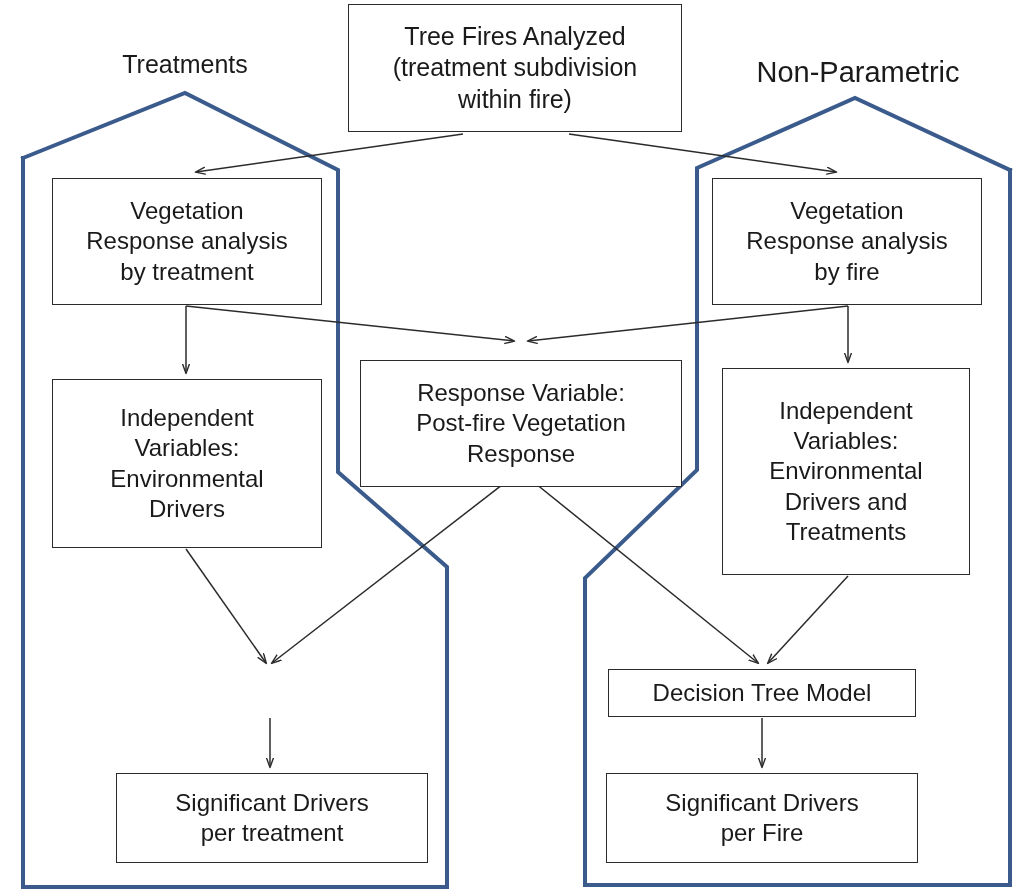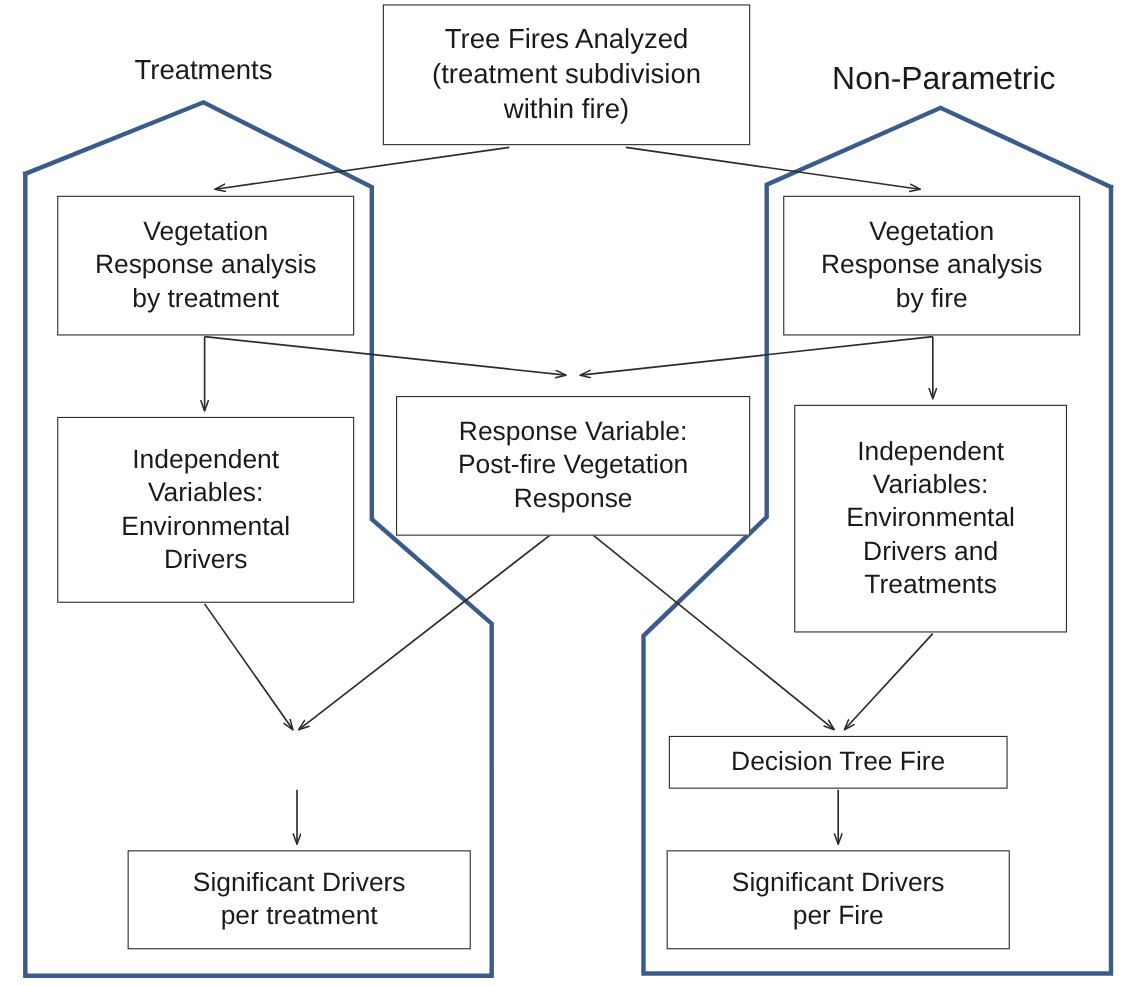"Decision Tree Fire" div.node { text: Fire -> Model }
